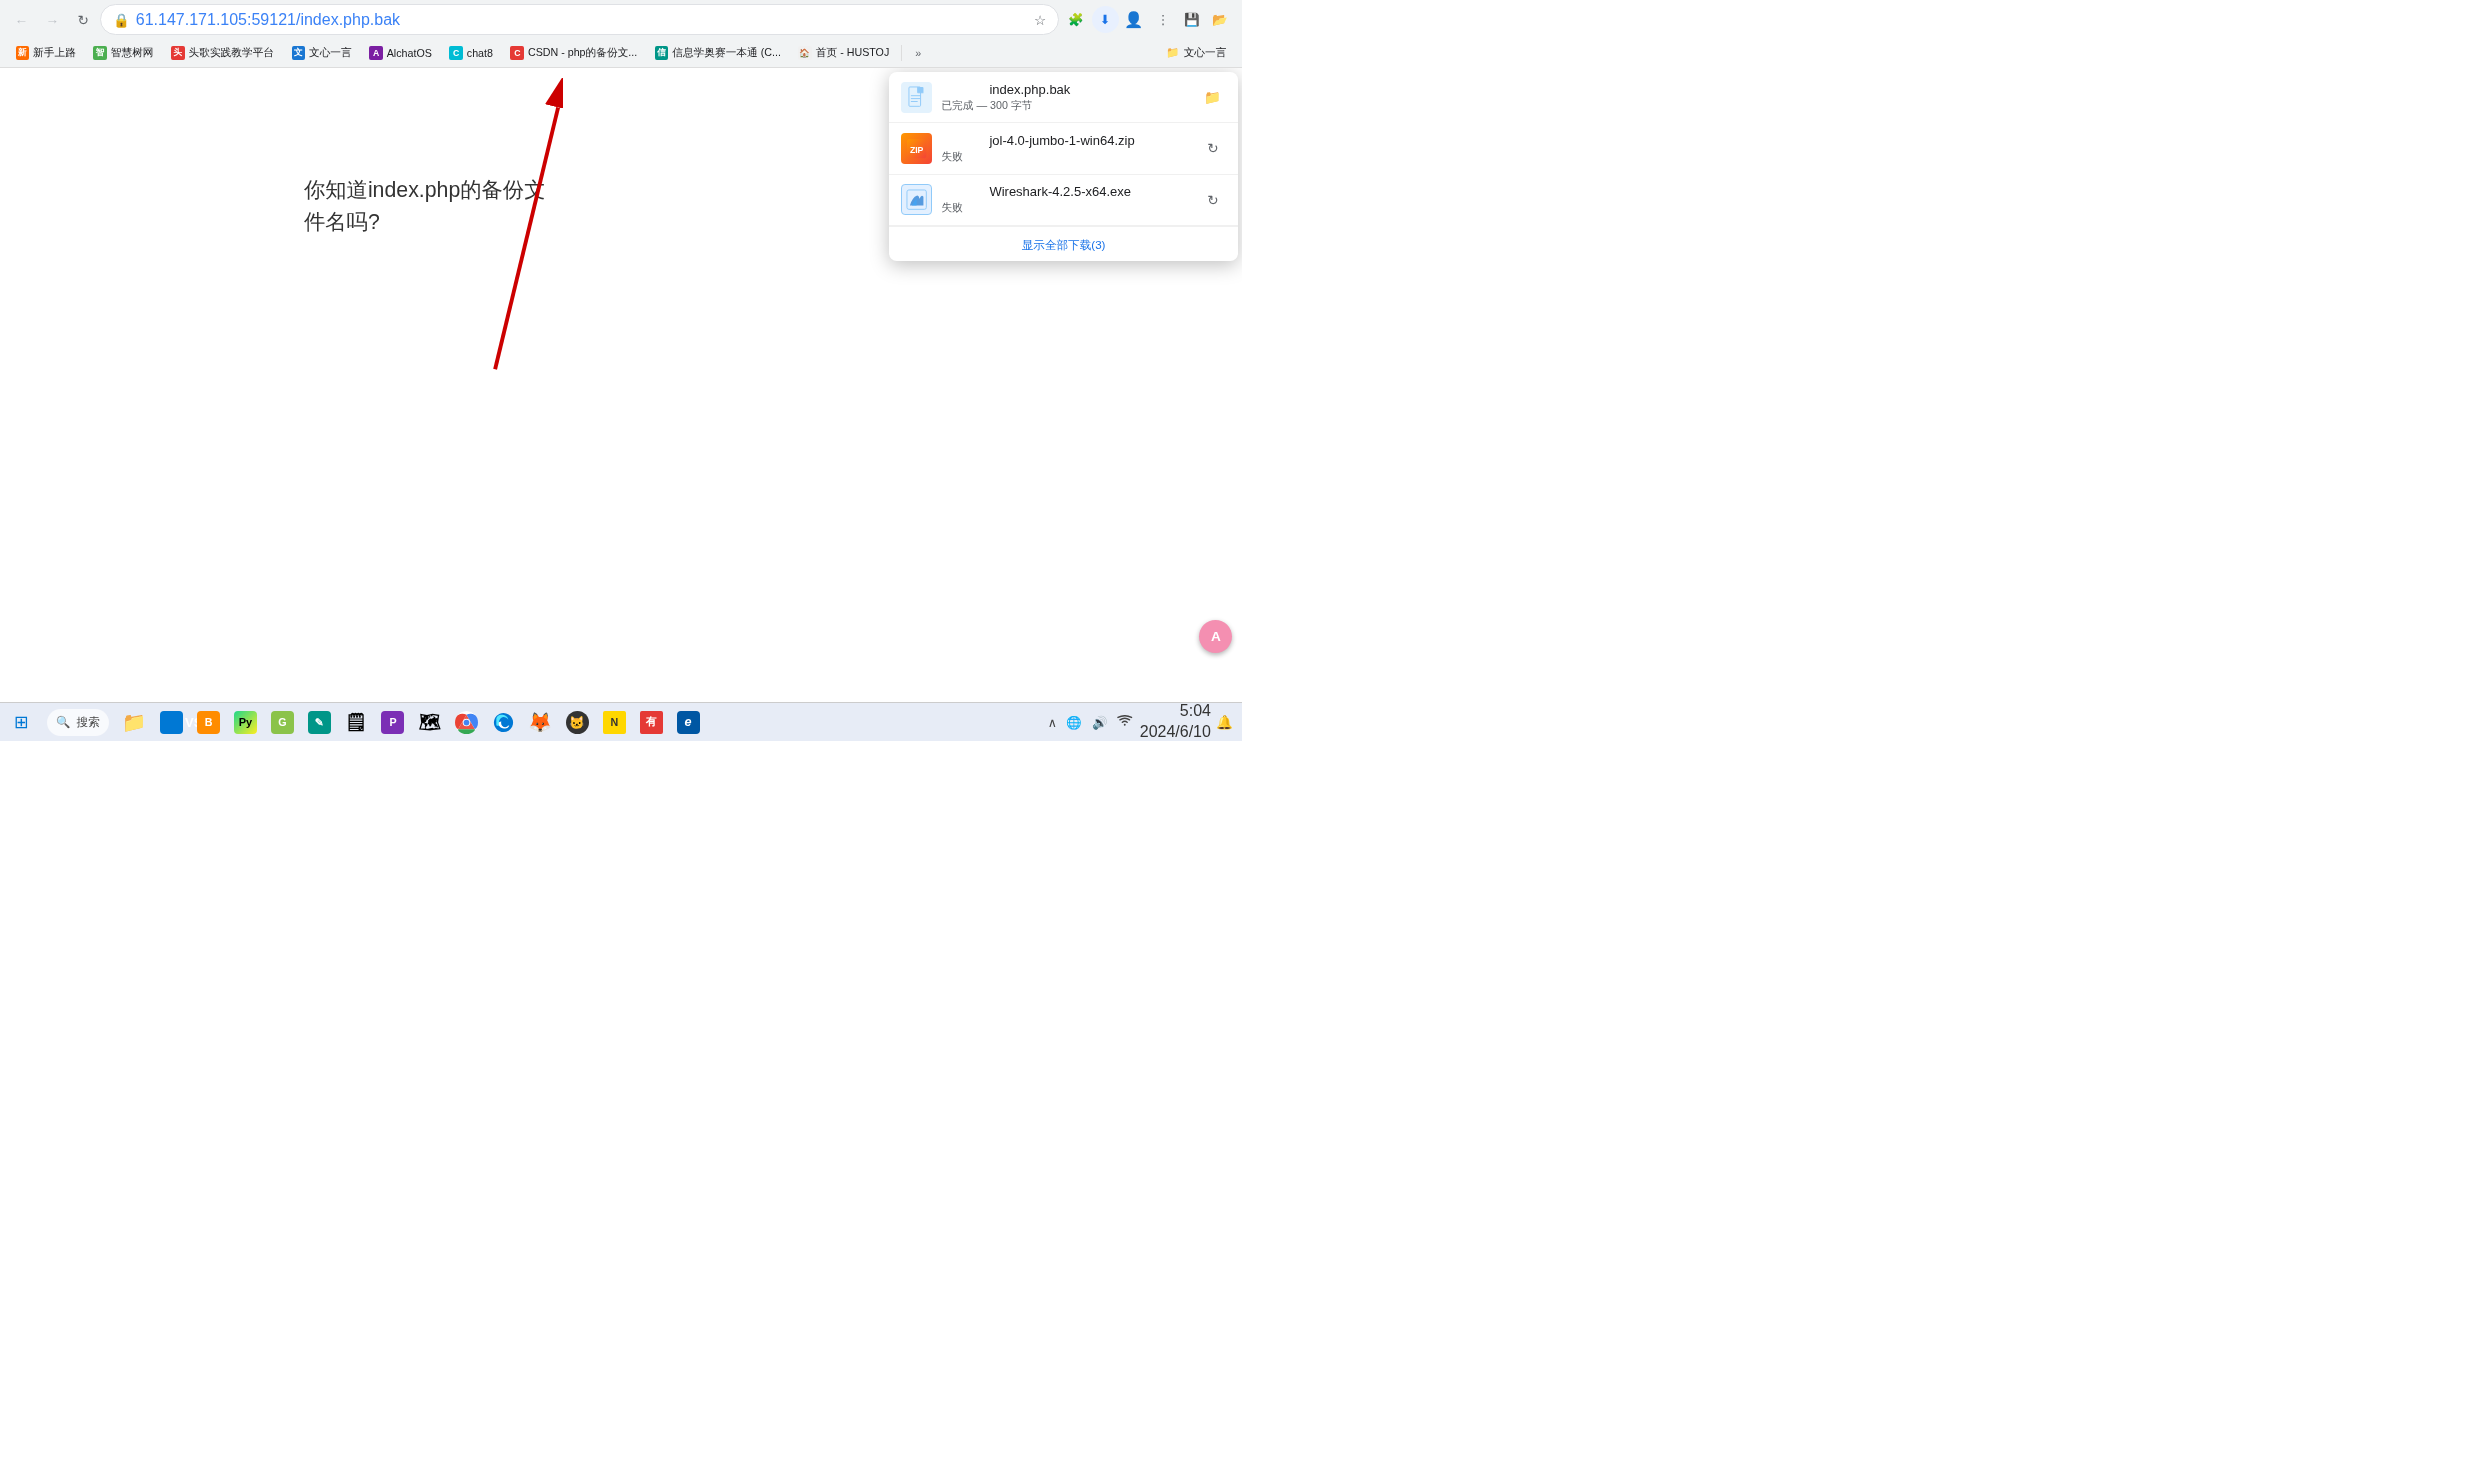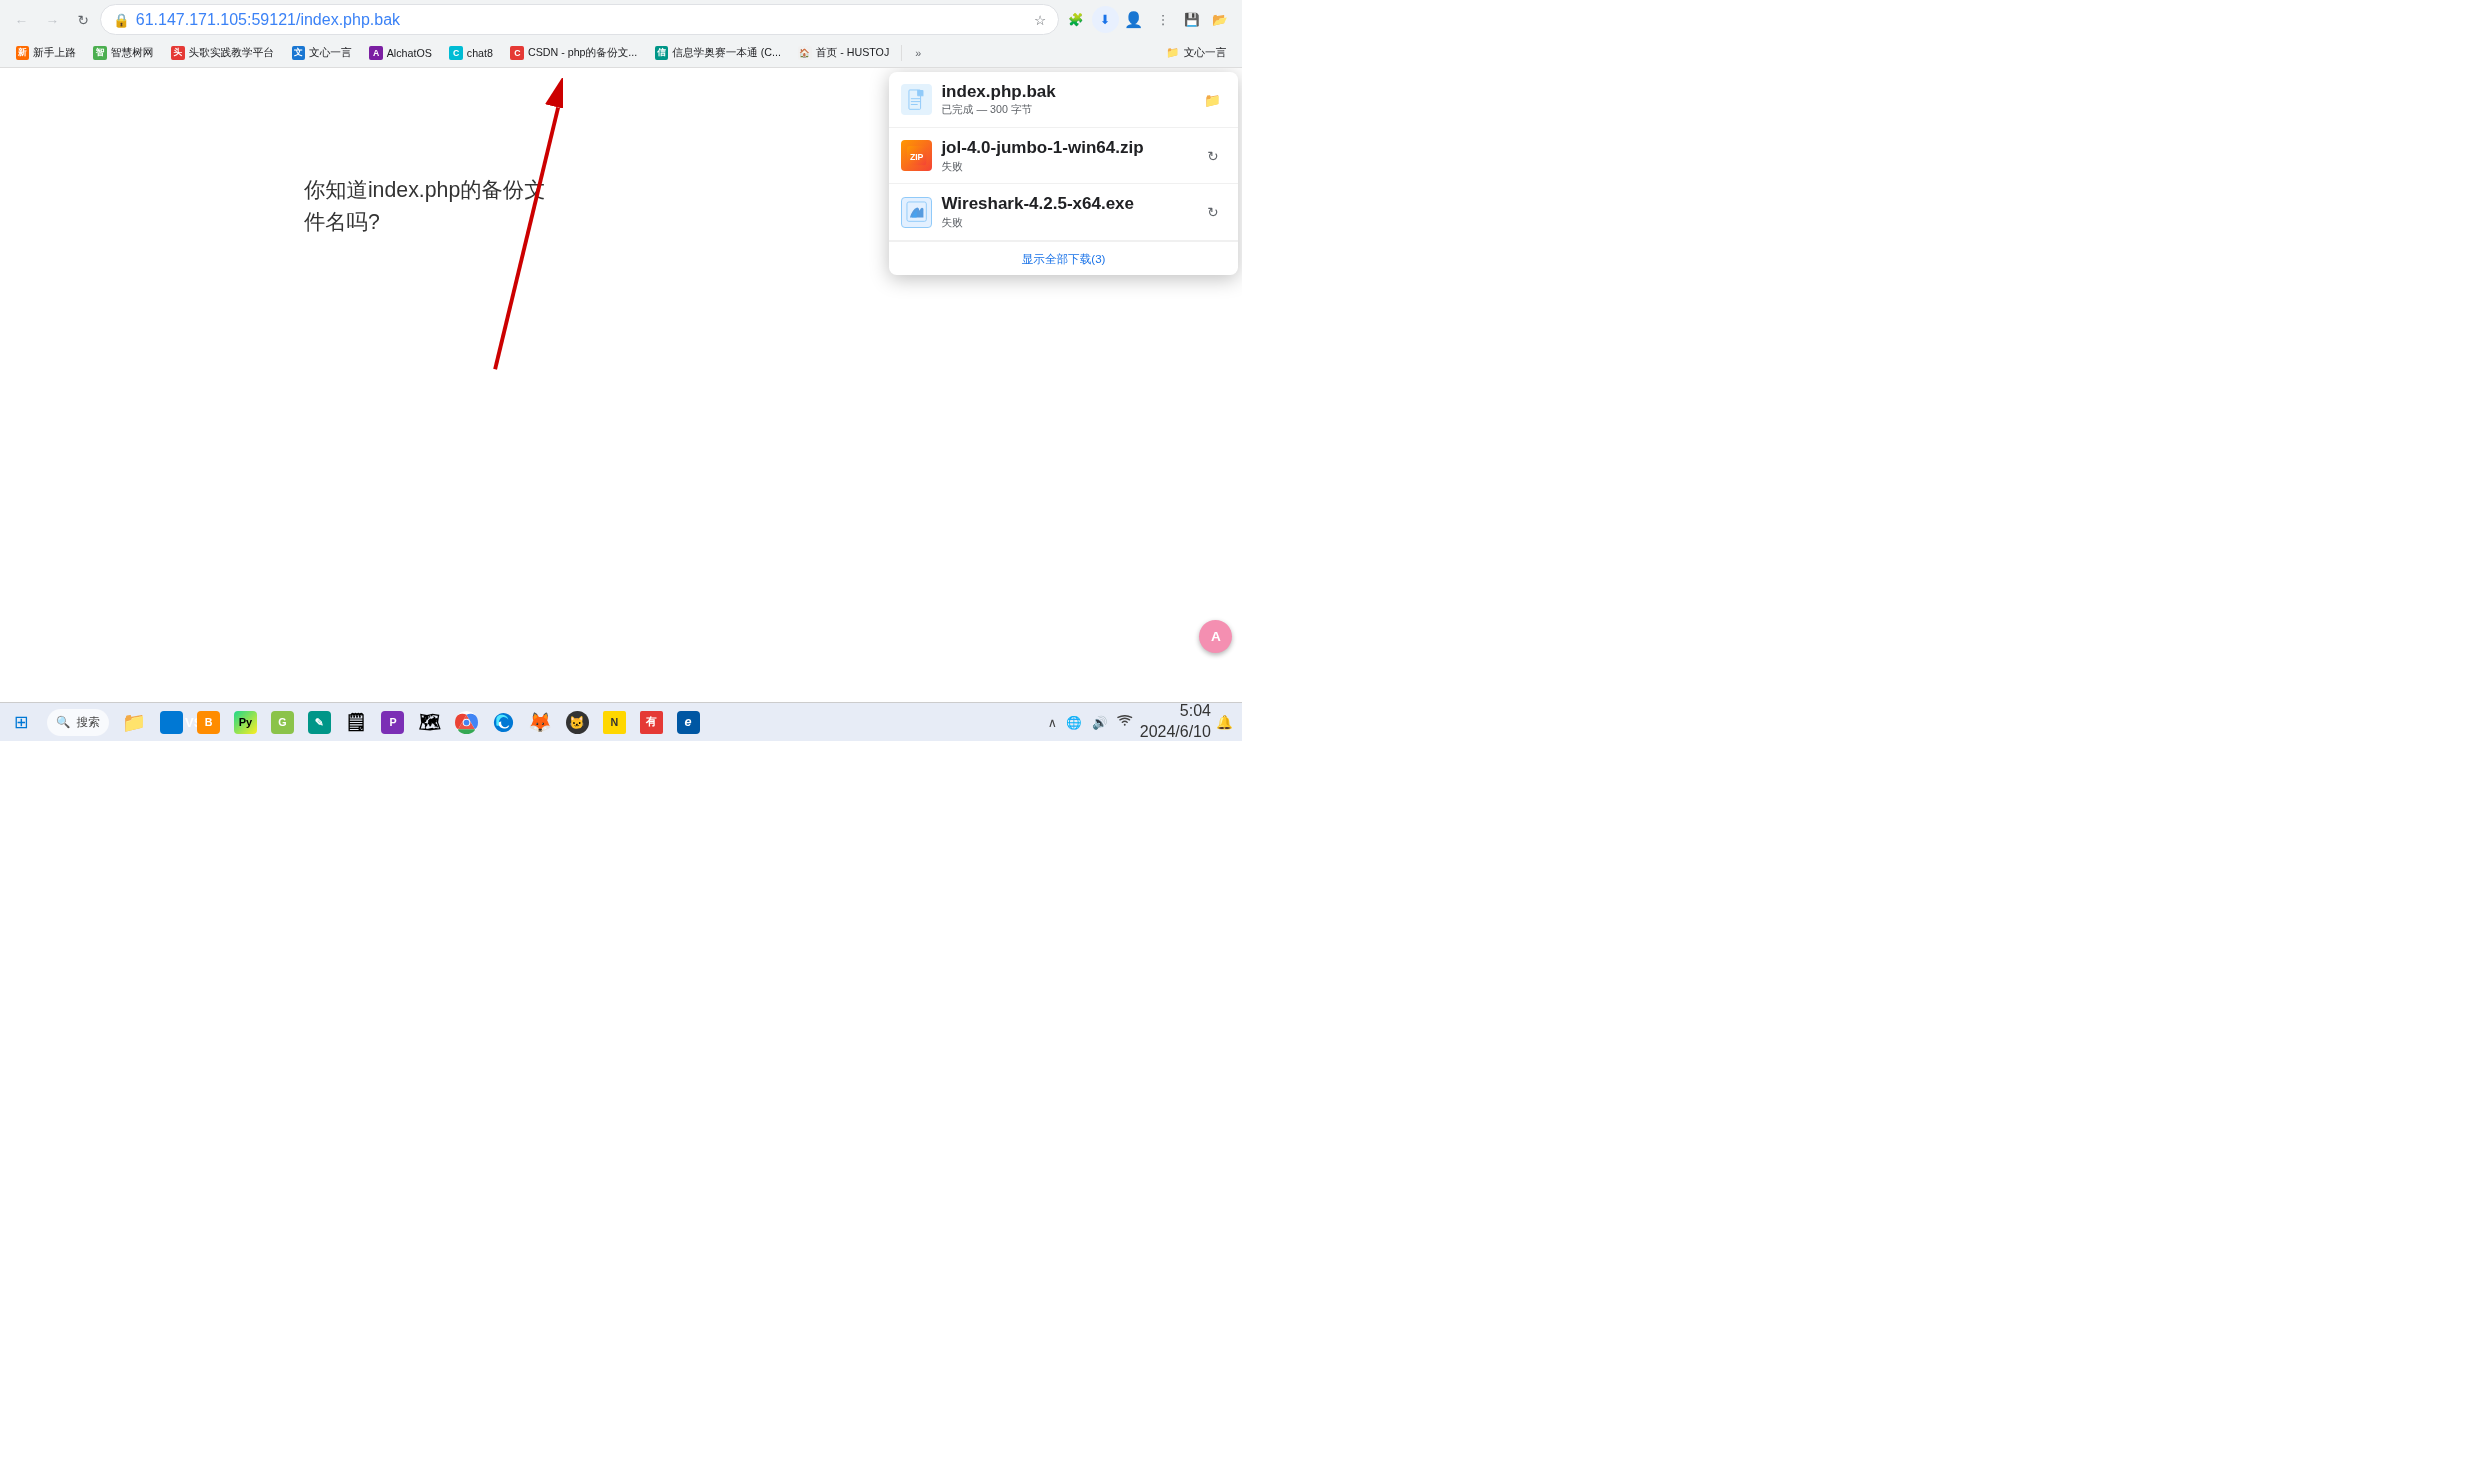"index.php.bak" .download-name { font-size: 17px -> 13px; font-weight: 700 -> 400; margin-left: none -> 48px }
